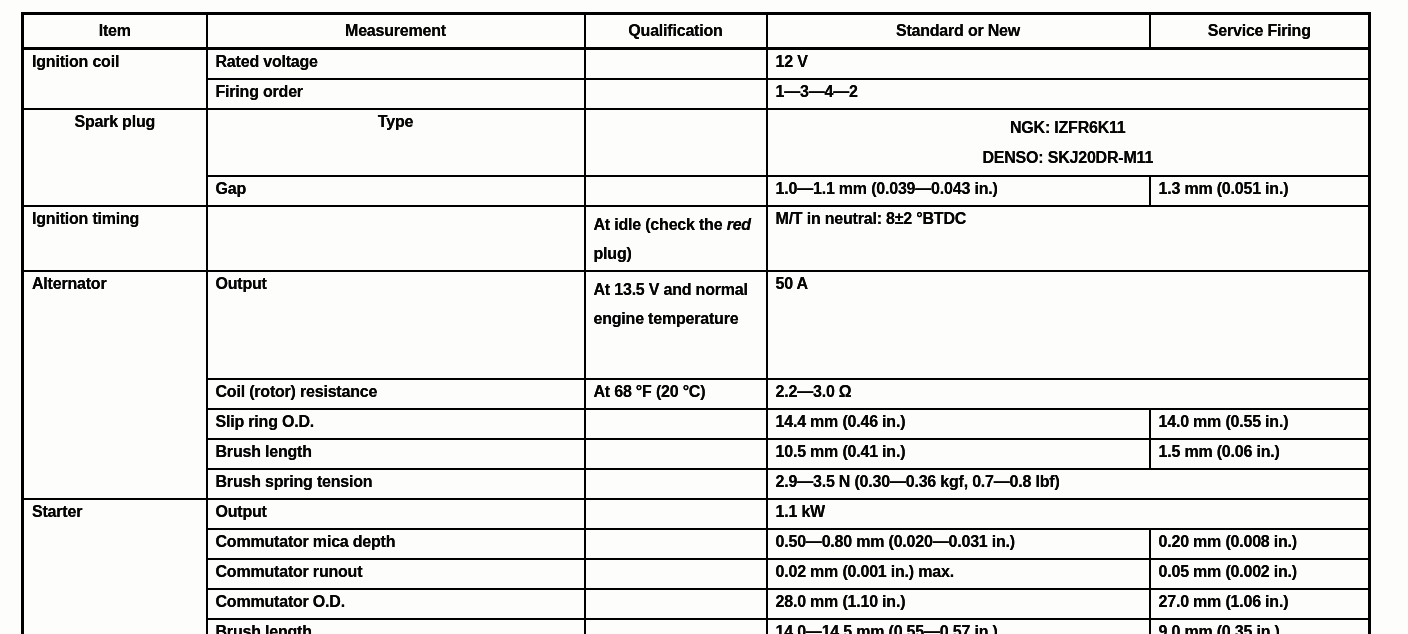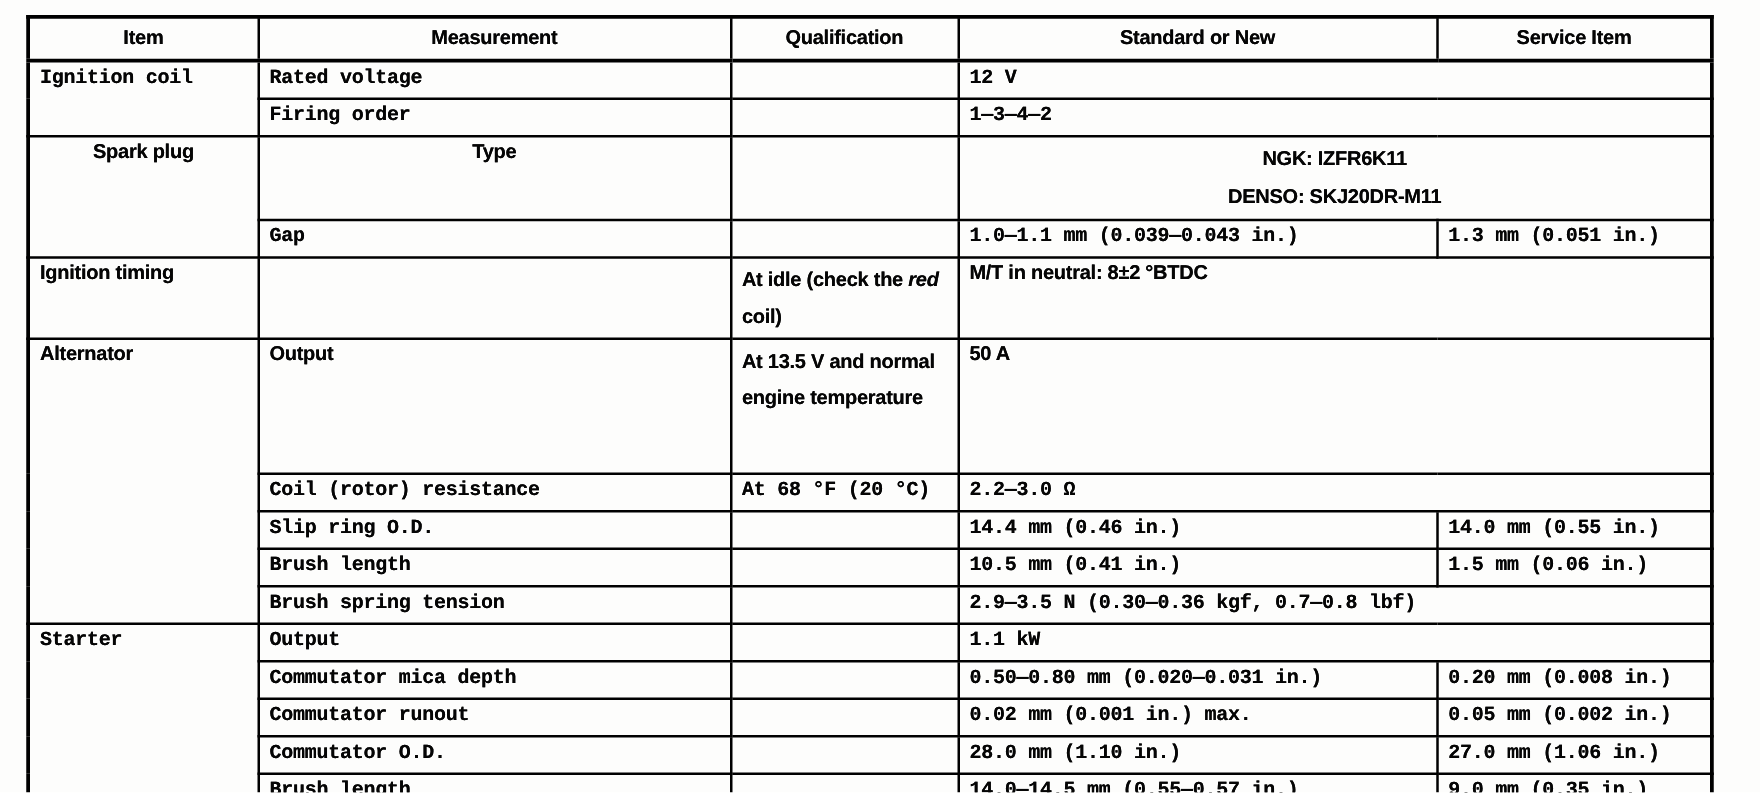"Service Item" th { text: Item -> Firing }
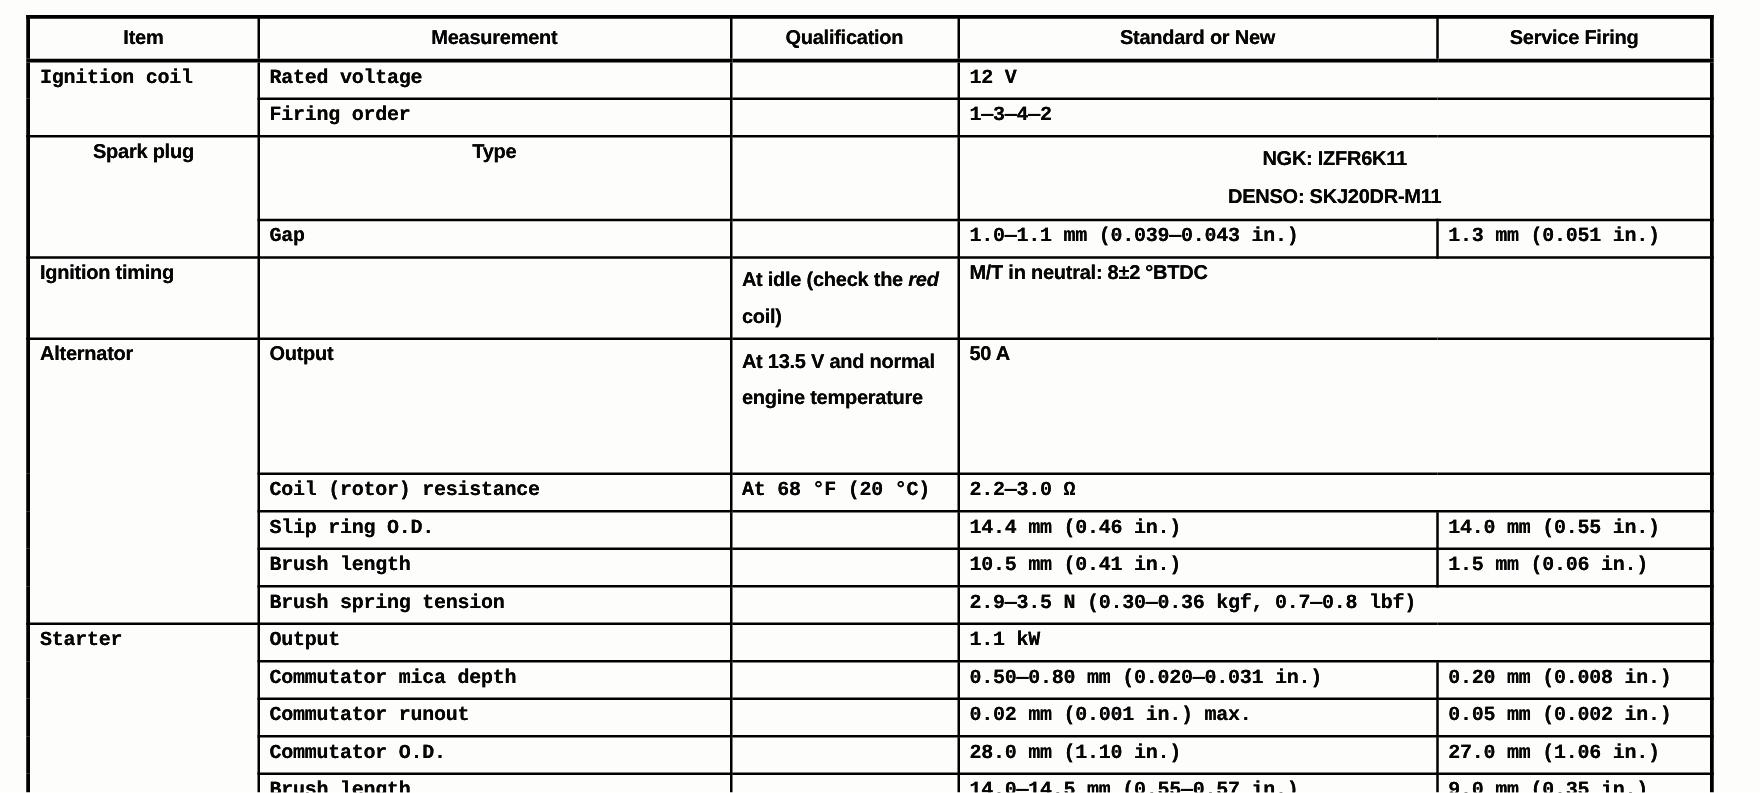"Ignition coil" tr.h30 { font-family: Liberation Mono, monospace -> none }
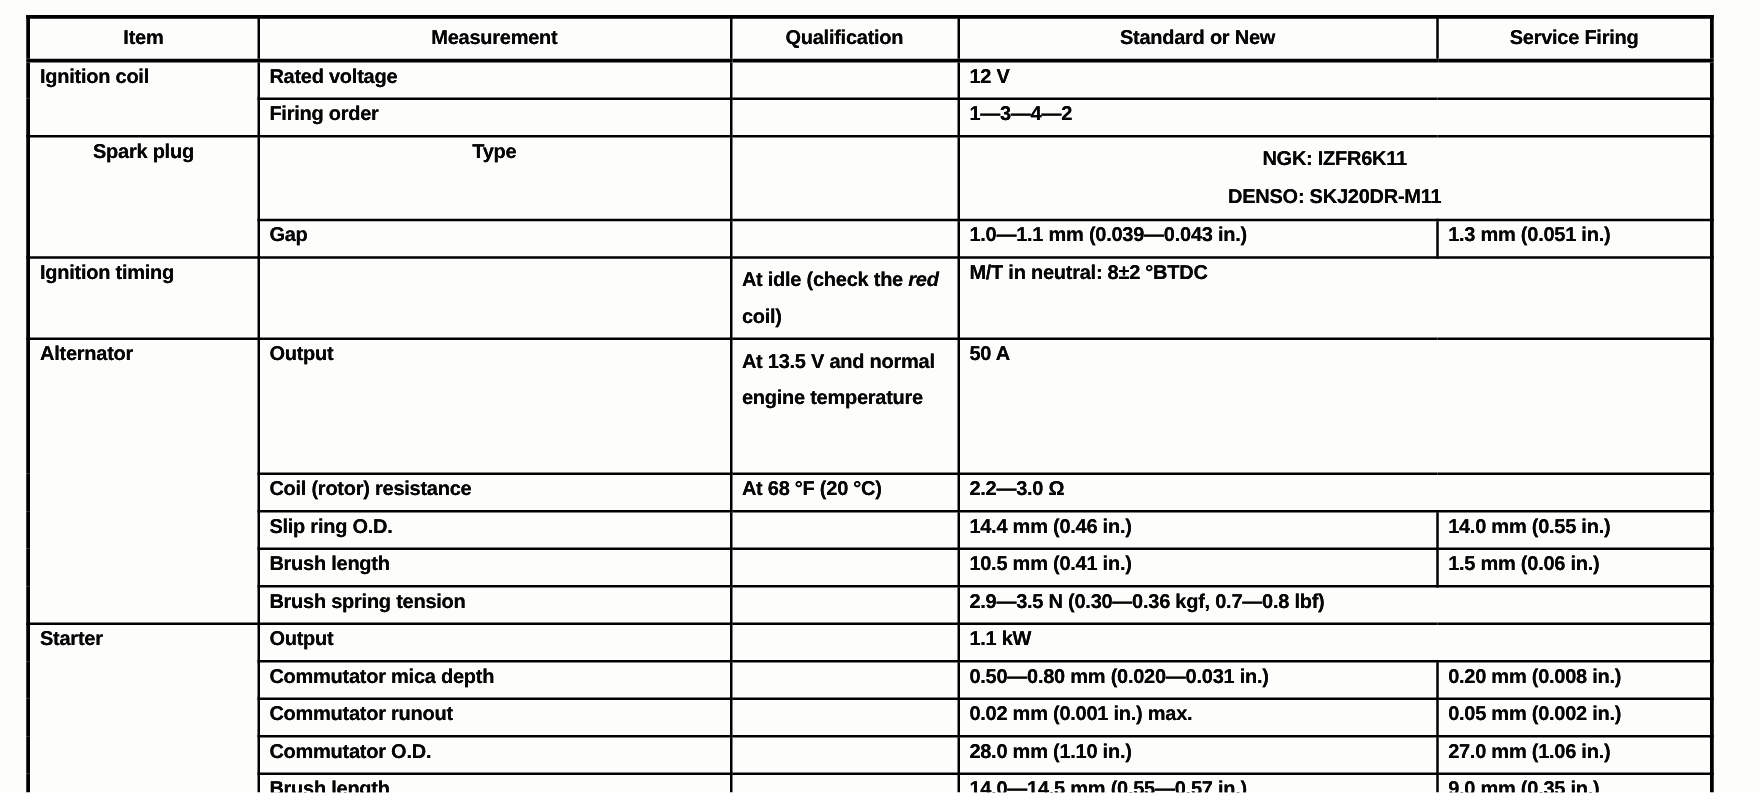"coil)" span { text: coil -> plug }
